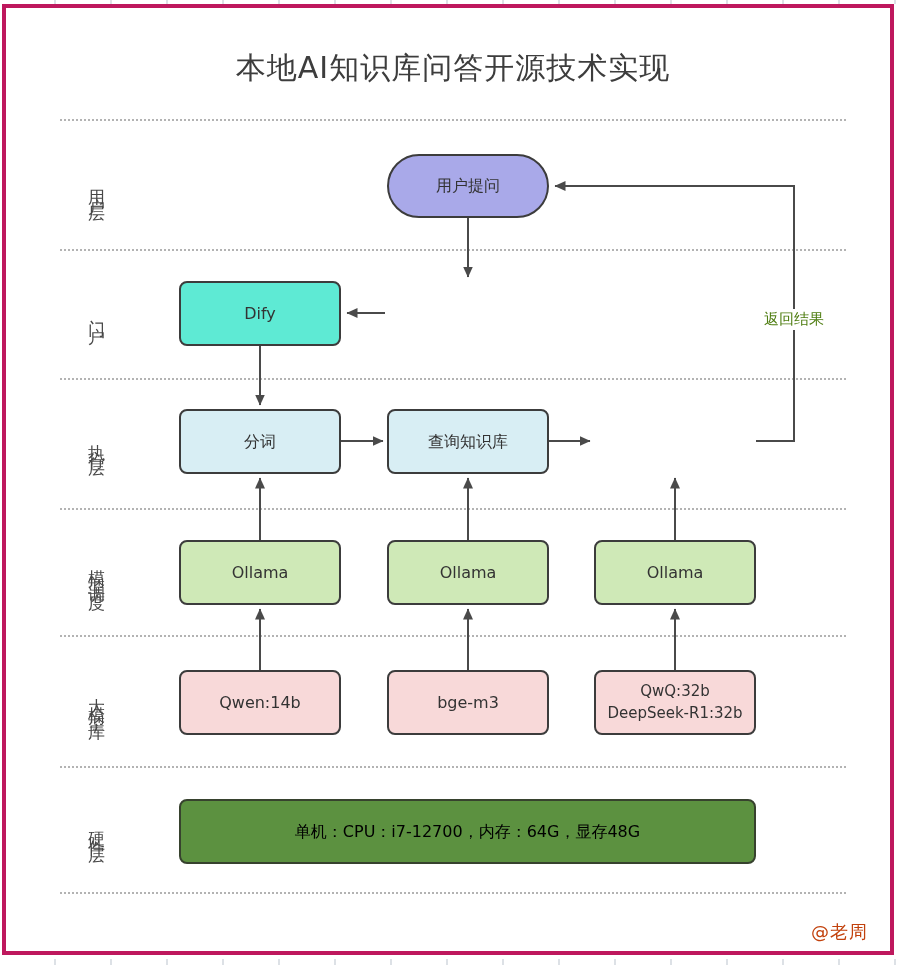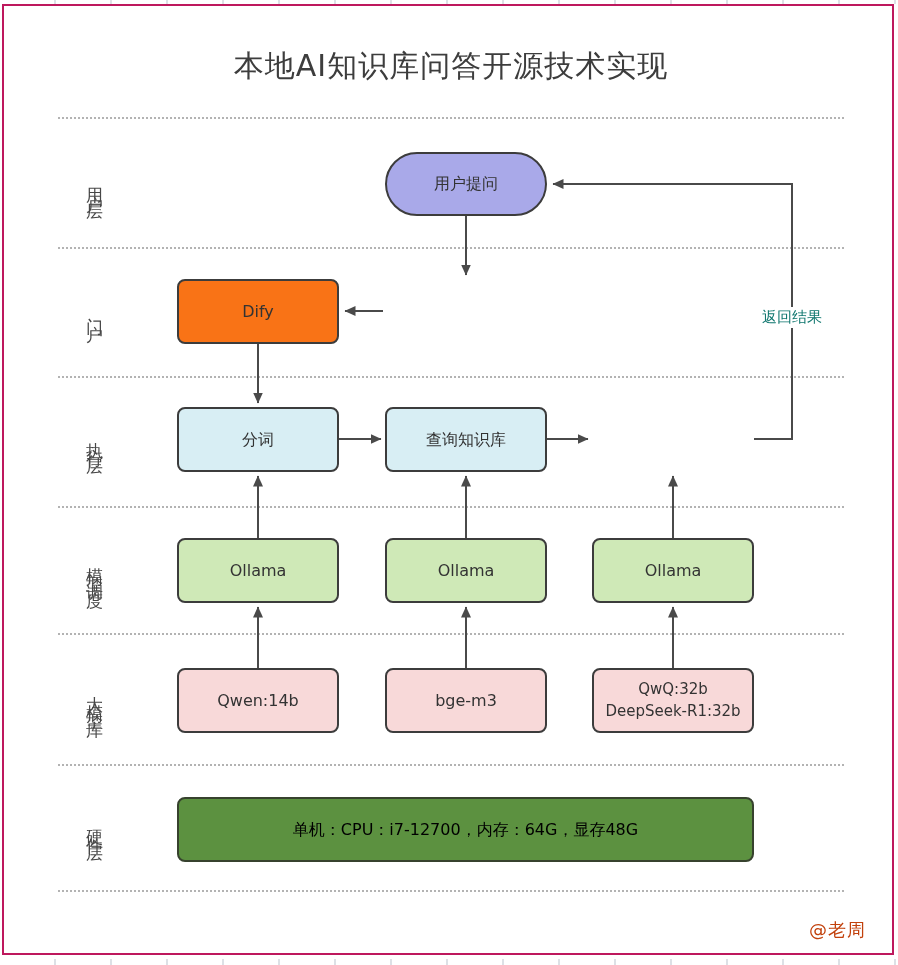"本地AI知识库问答开源技术实现" .canvas { border: 2px solid #be185d -> 4px solid #be185d }
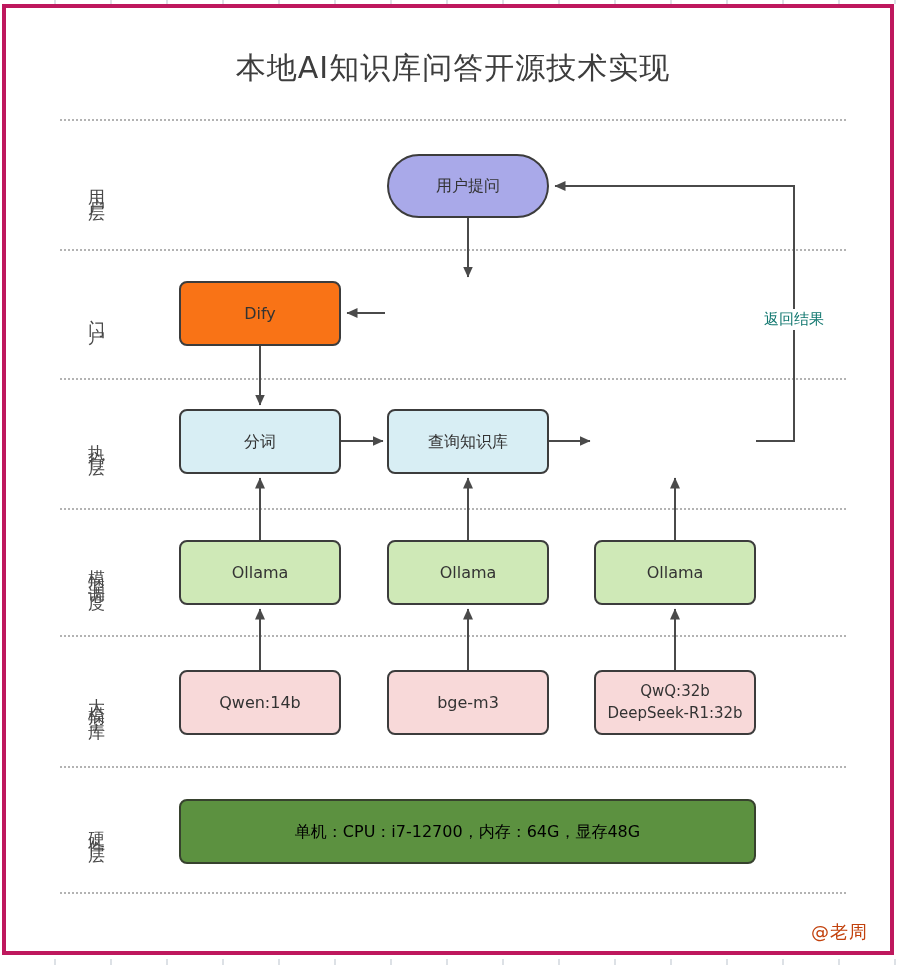"Dify" .node.pink { background: #f97316 -> #5eead4 }
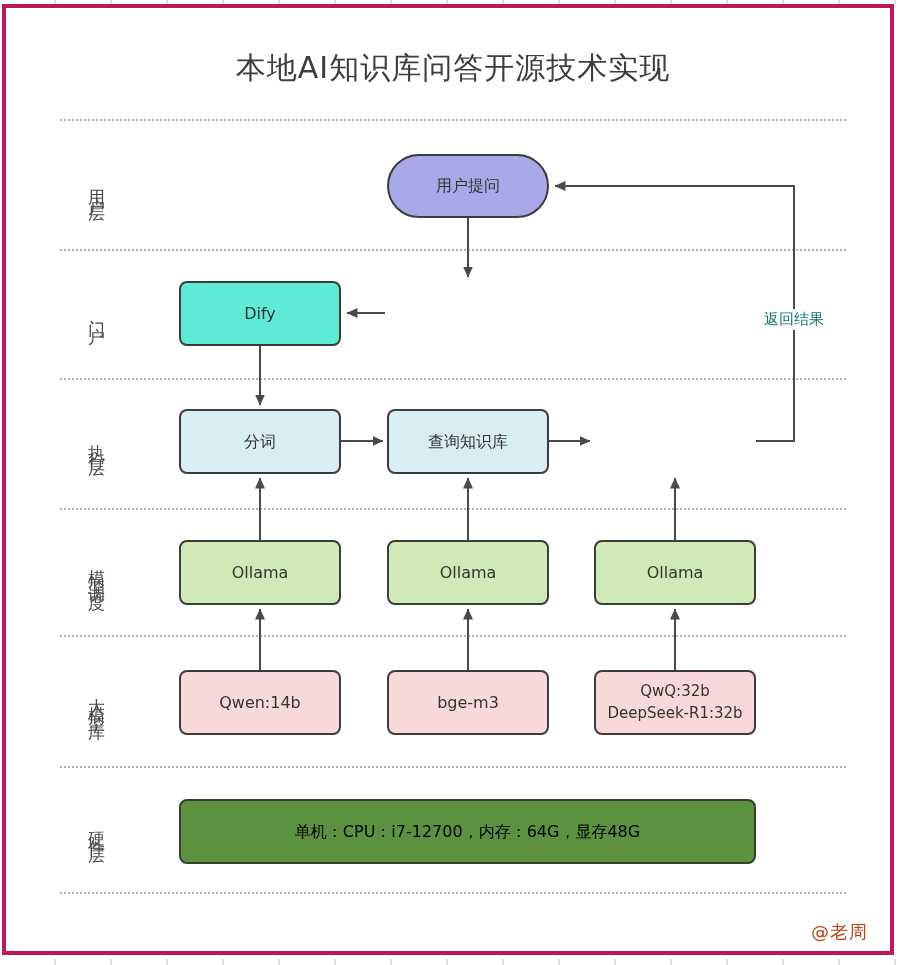"返回结果" .edge-label { color: #0f766e -> #4d7c0f }
